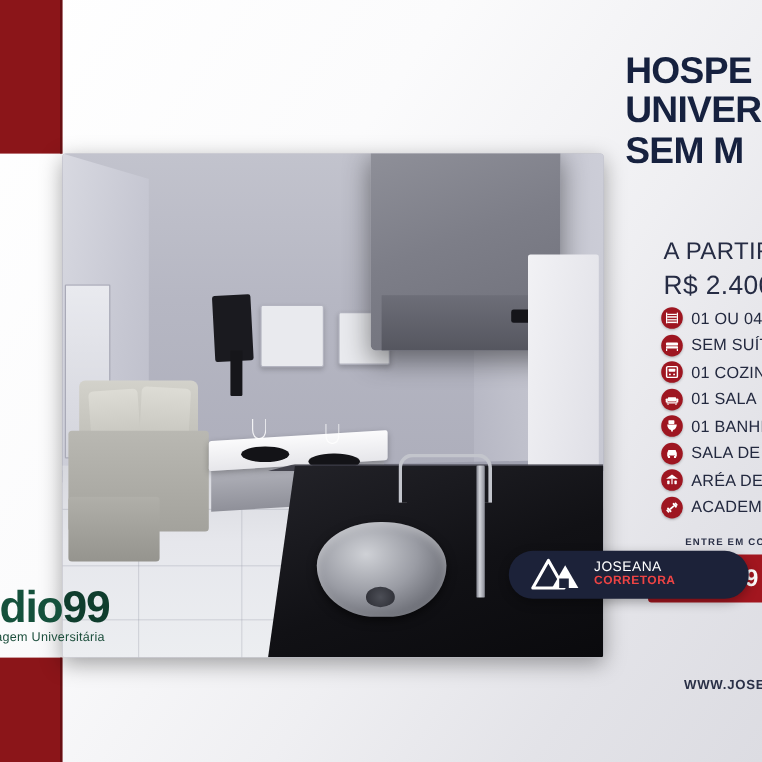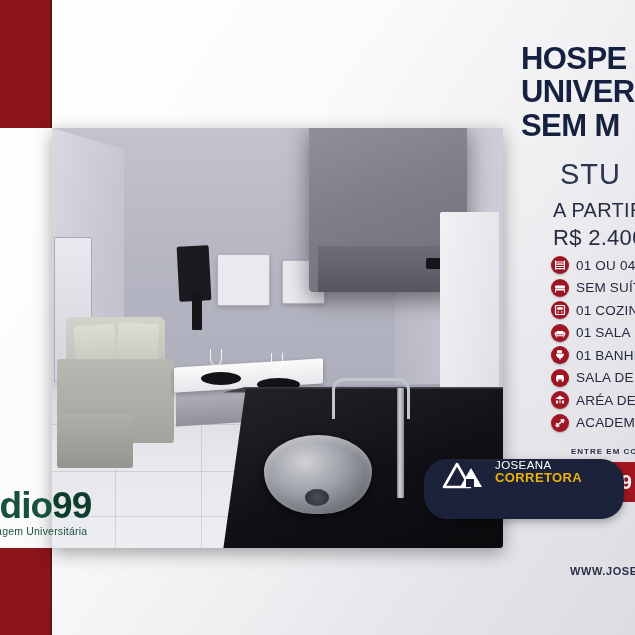"STU" div { html: <div>STU</div> -> none }
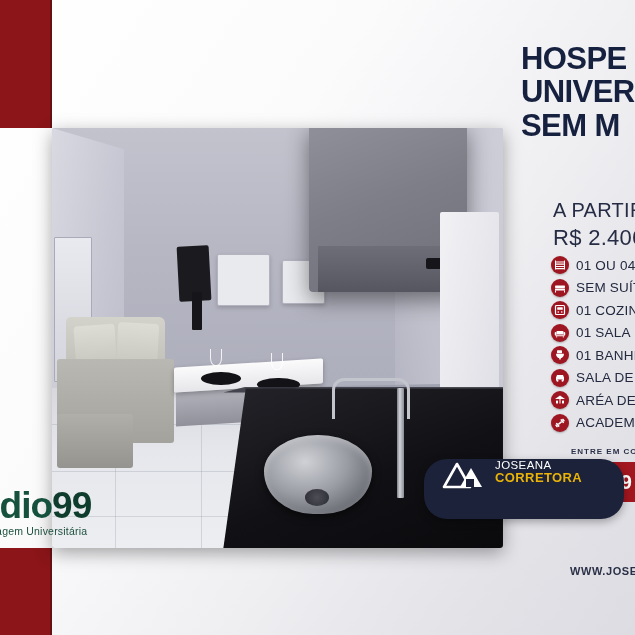"JOSEANA" #agent-badge { align-items: none -> center; height: 60px -> 40px }
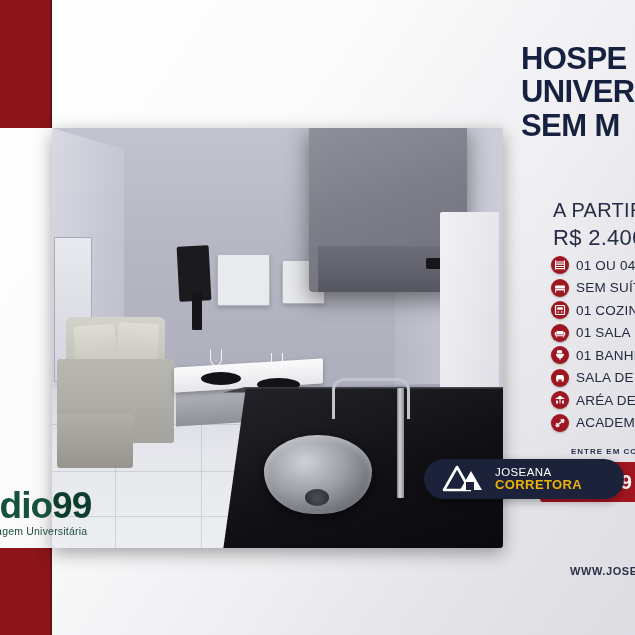"CORRETORA" #agent-role { color: #eab308 -> #ef4444; font-size: 13px -> 10px }
